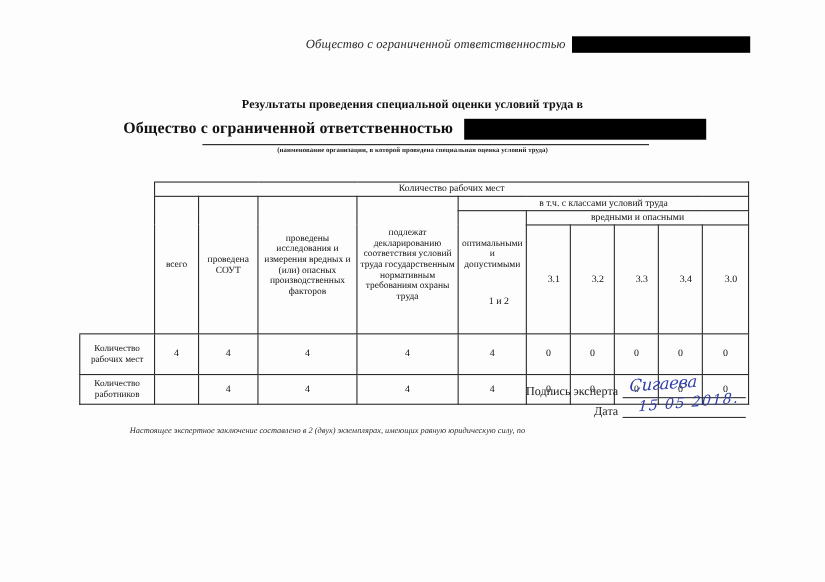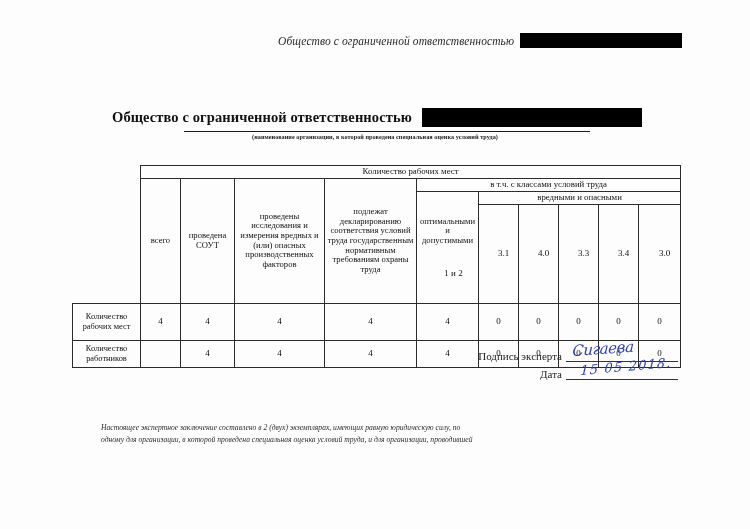"Результаты проведения специальной оценки" div.doc-subtitle { html: none -> <div>Результаты проведения специальной оценки условий труда в</div> }
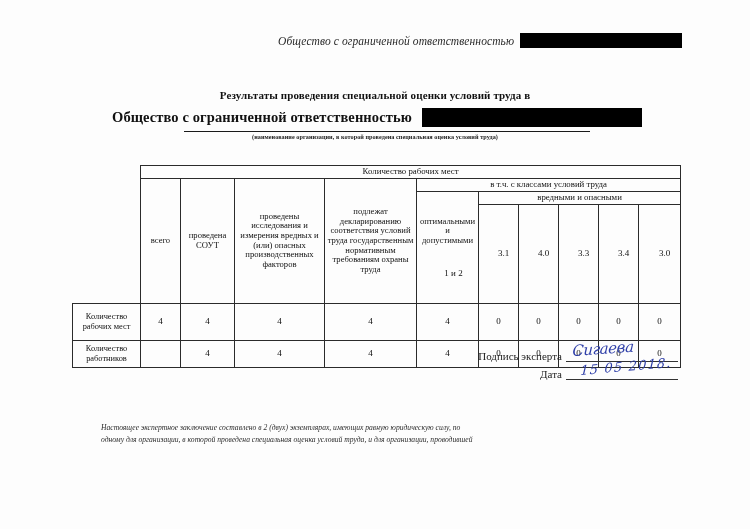"4.0" td.cls { text: 4.0 -> 3.2 }
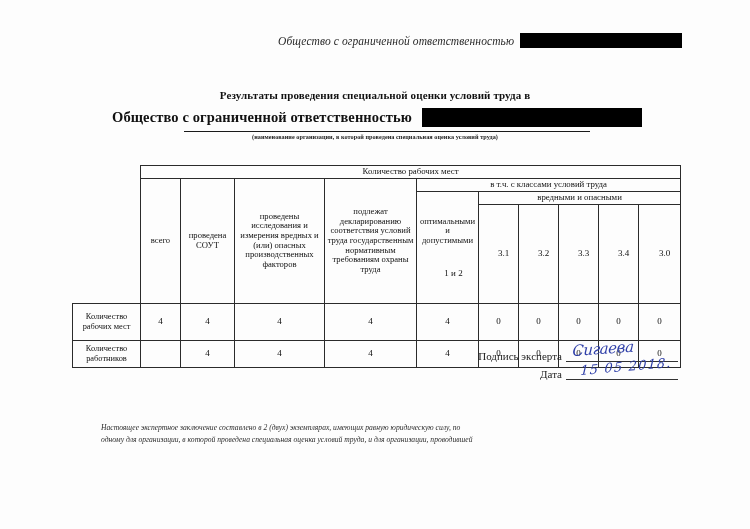"Настоящее экспертное заключение" .footer-note { left: 101px -> 118px; margin-top: 36px -> none }
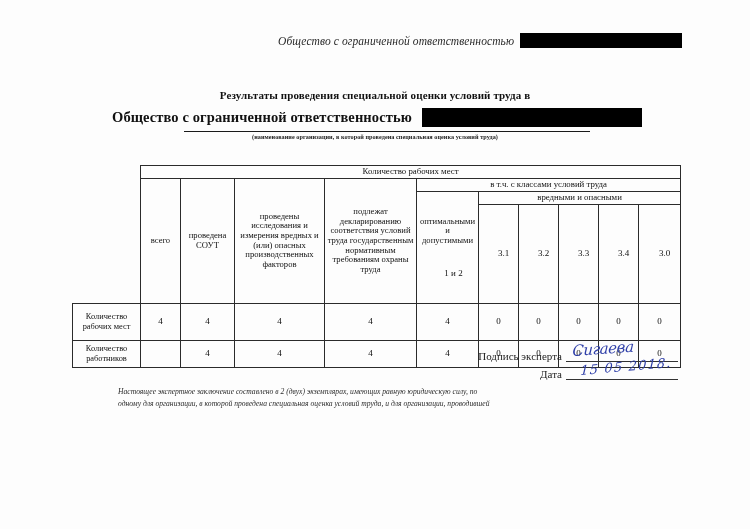"одному для организации, в которой" span.l2 { html: <span>одному для организации, в которой проведена специальная оценка условий труда, и для организации, проводившей</span> -> none }
